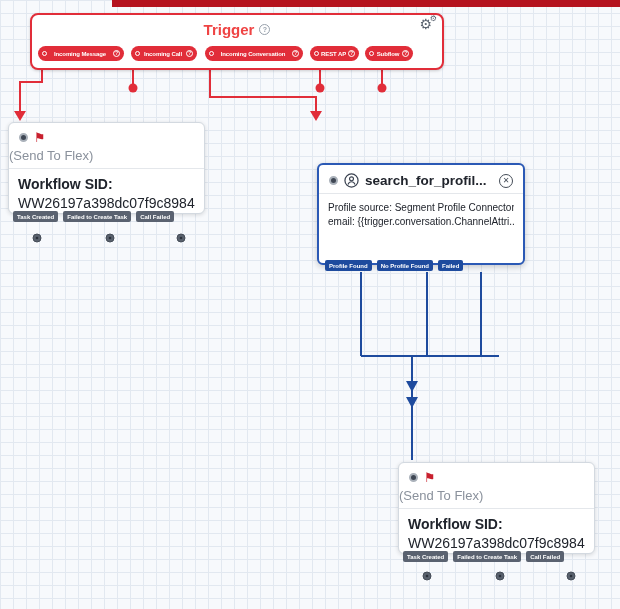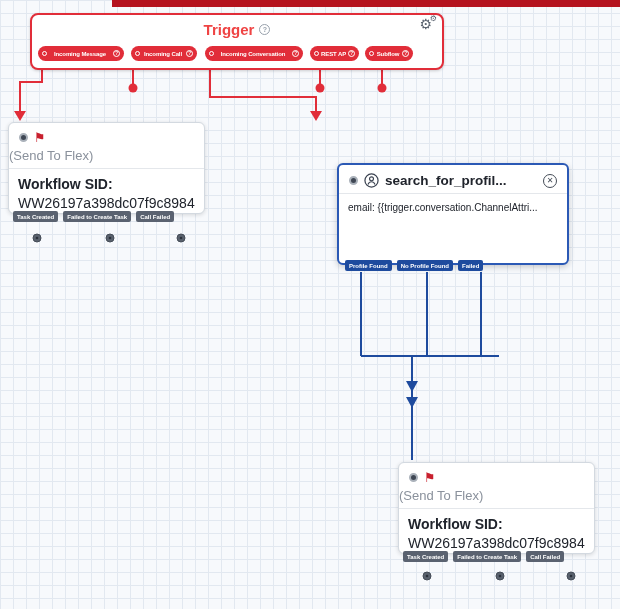"search_for_profil..." div.widget { left: 337px -> 317px; width: 232px -> 208px }
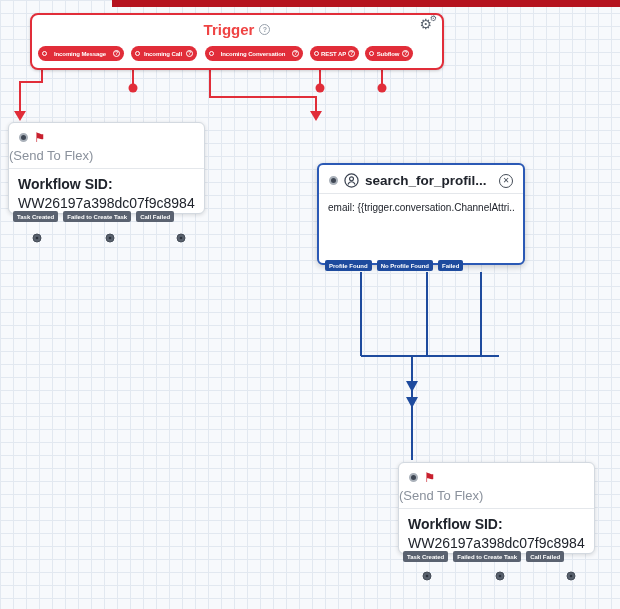"Profile source: Segment Profile" div { html: none -> <div>Profile source: Segment Profile Connector</div> }
